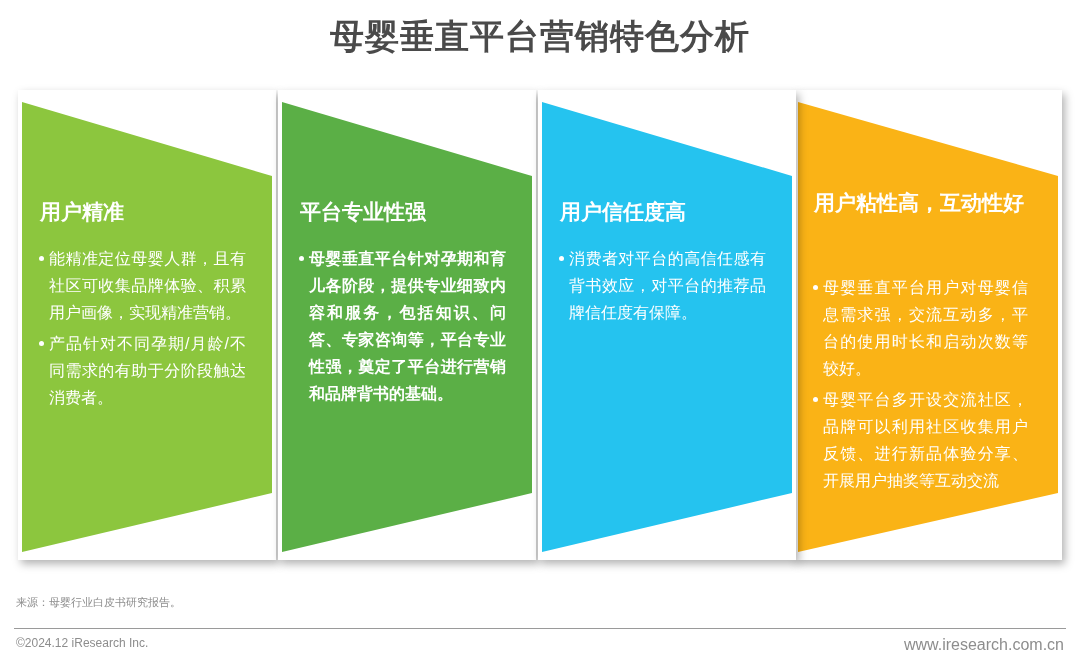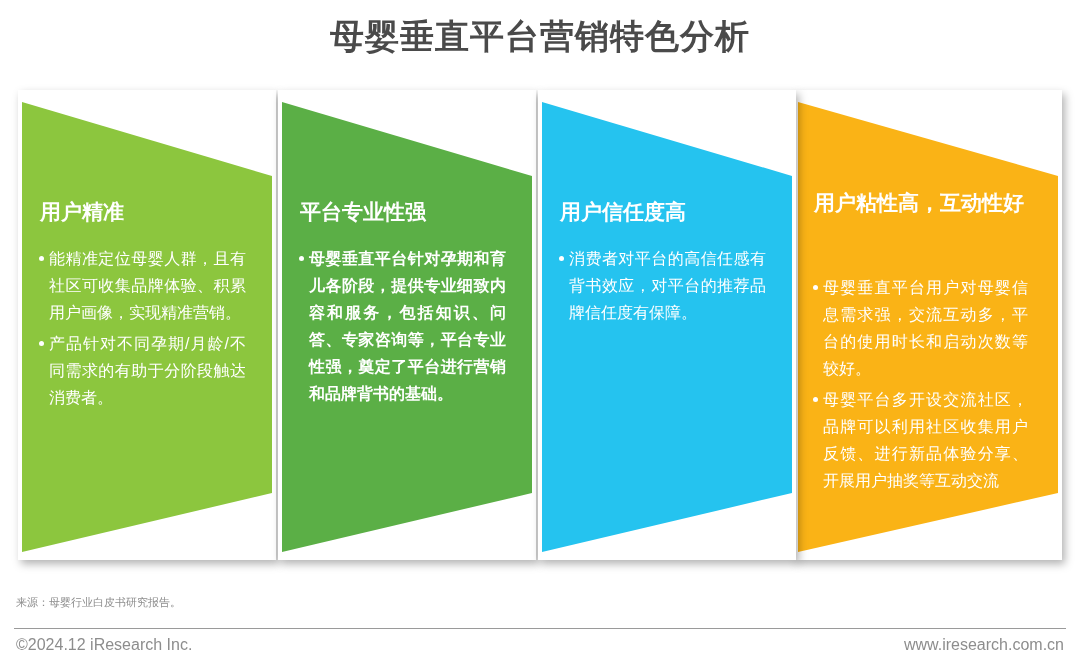"©2024.12 iResearch Inc." #copyright { font-size: 16px -> 12px }
